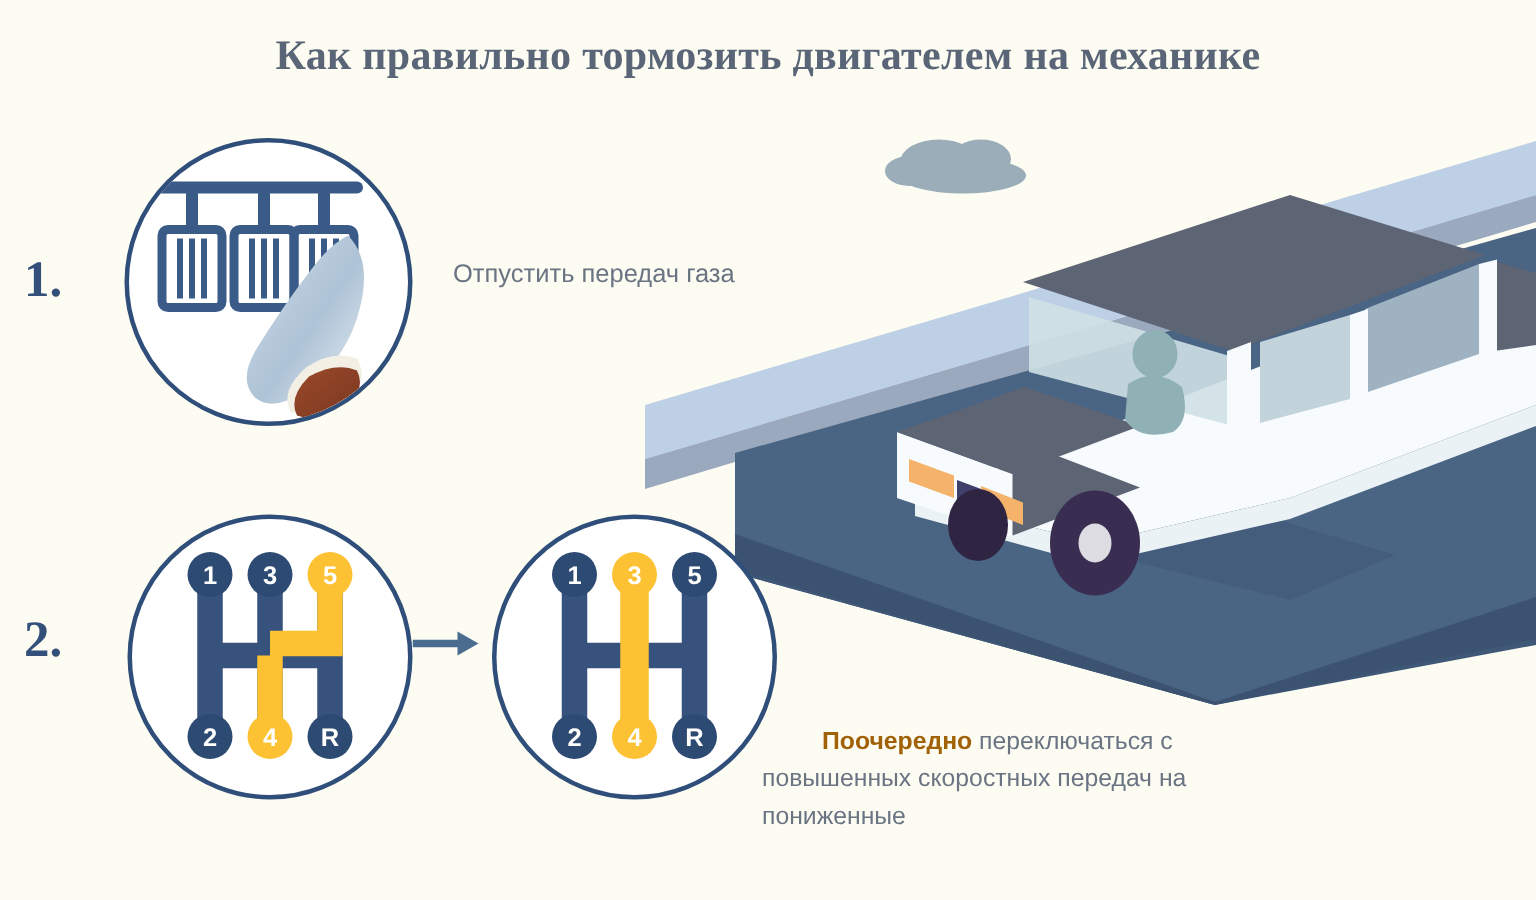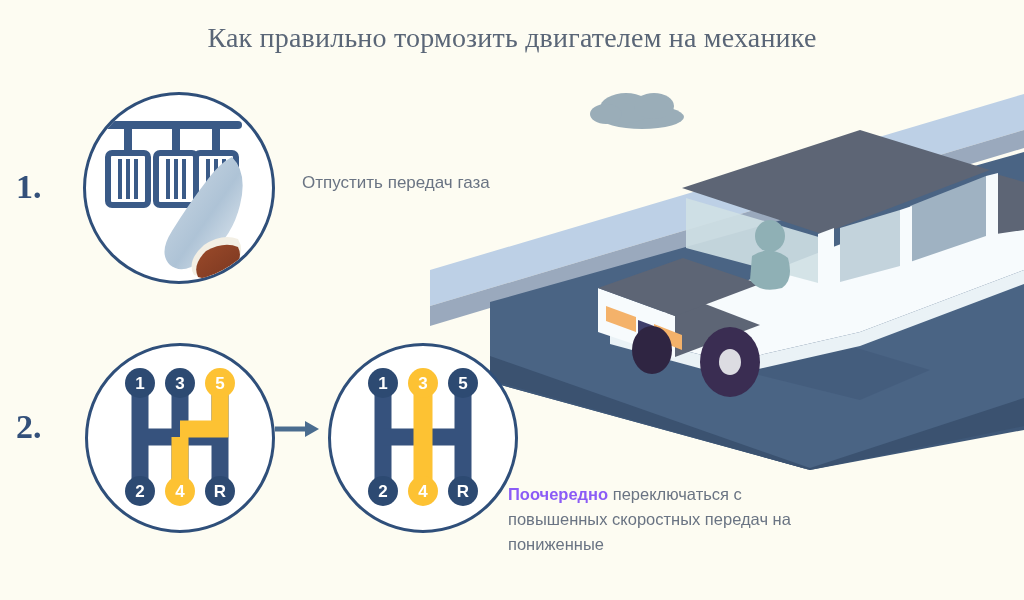"Как правильно тормозить двигателем на" .title { font-weight: 400 -> 700 }
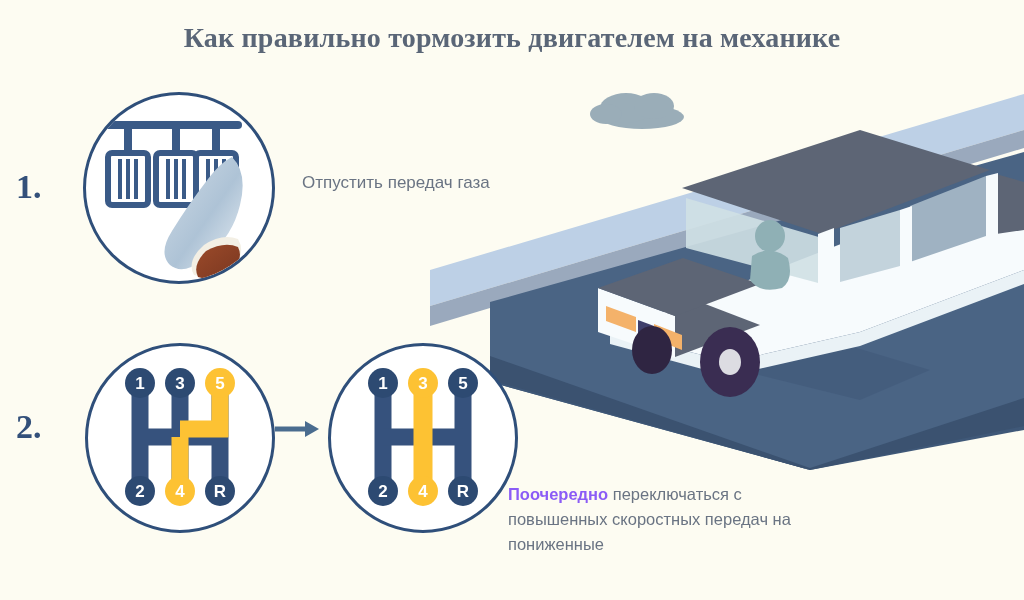"Поочередно" #bottom-text b { color: #8b5cf6 -> #a16207; margin-left: none -> 40px }
